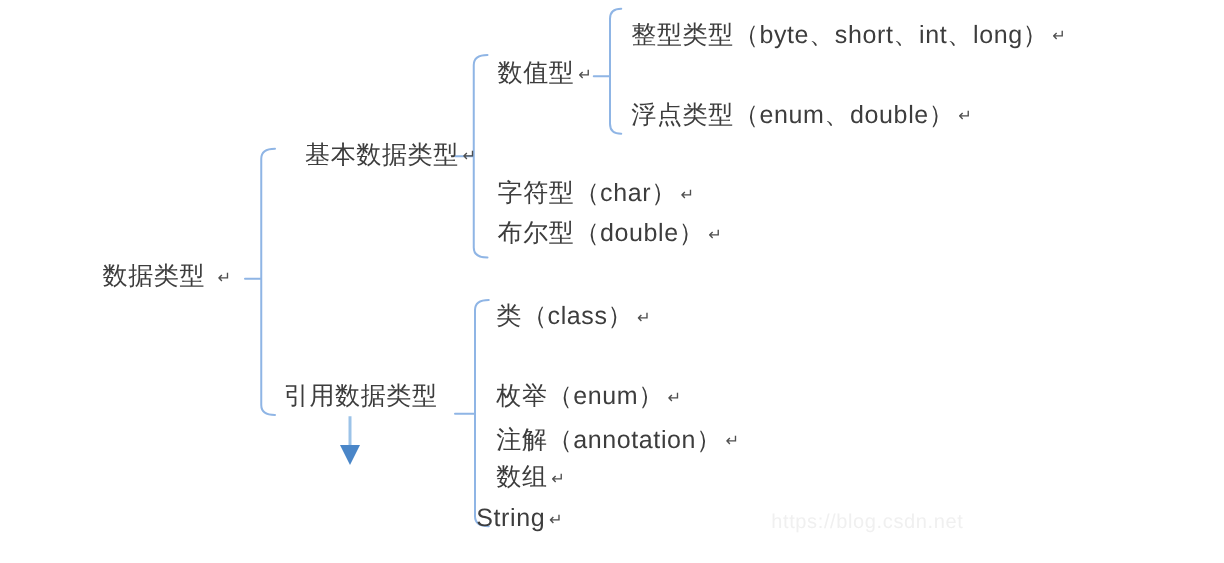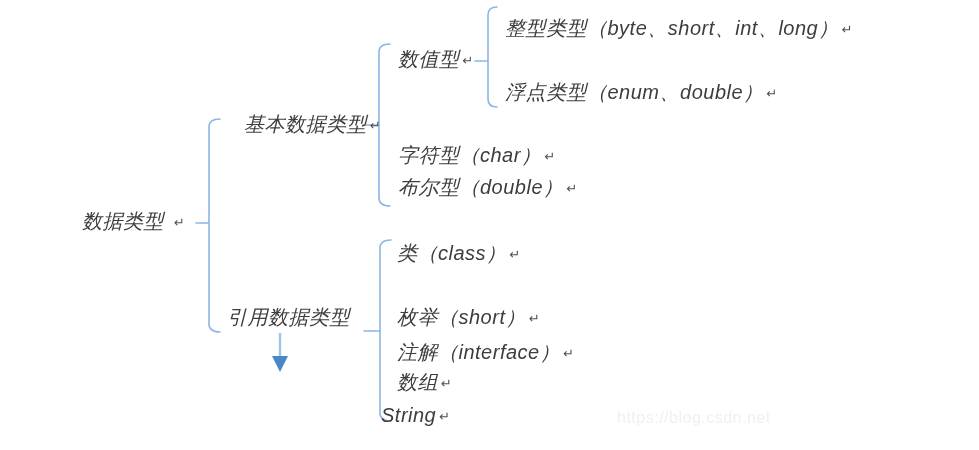"整型类型（byte、short、int、long） ↵" .node { font-style: italic -> none }
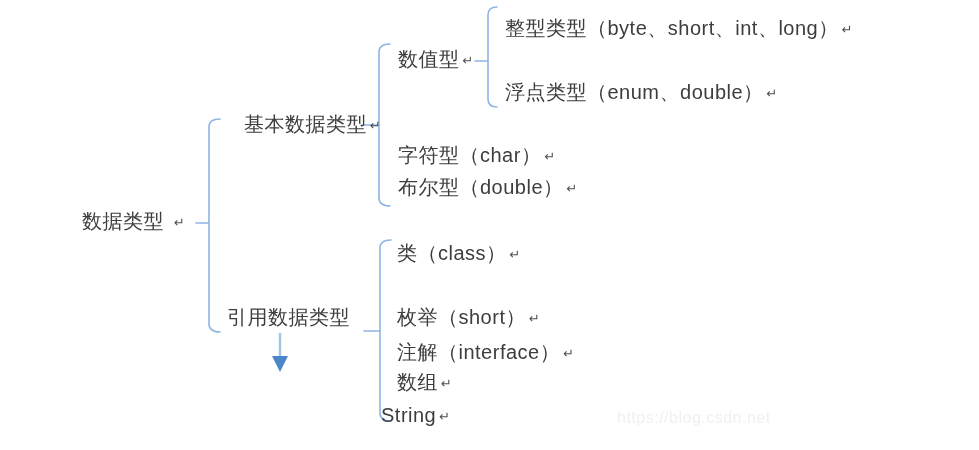"枚举（short）" span.lbl { text: short -> enum }
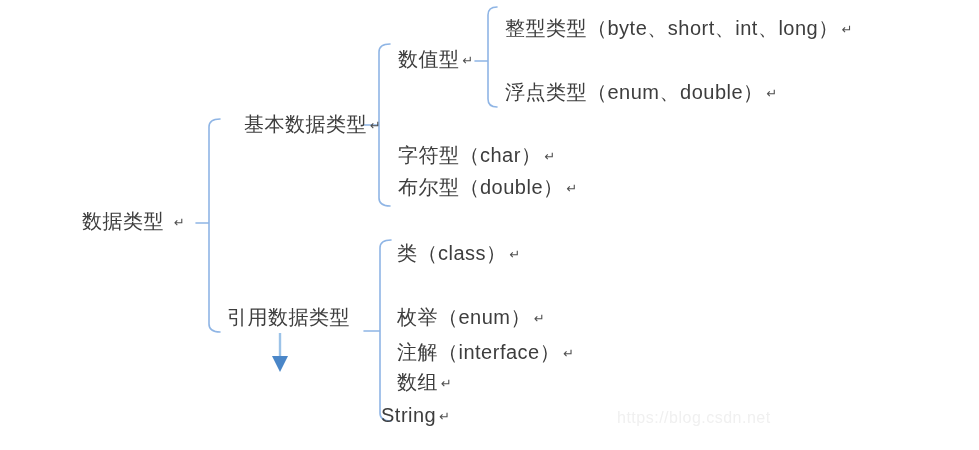"注解（interface）" span.lbl { text: interface -> annotation }
